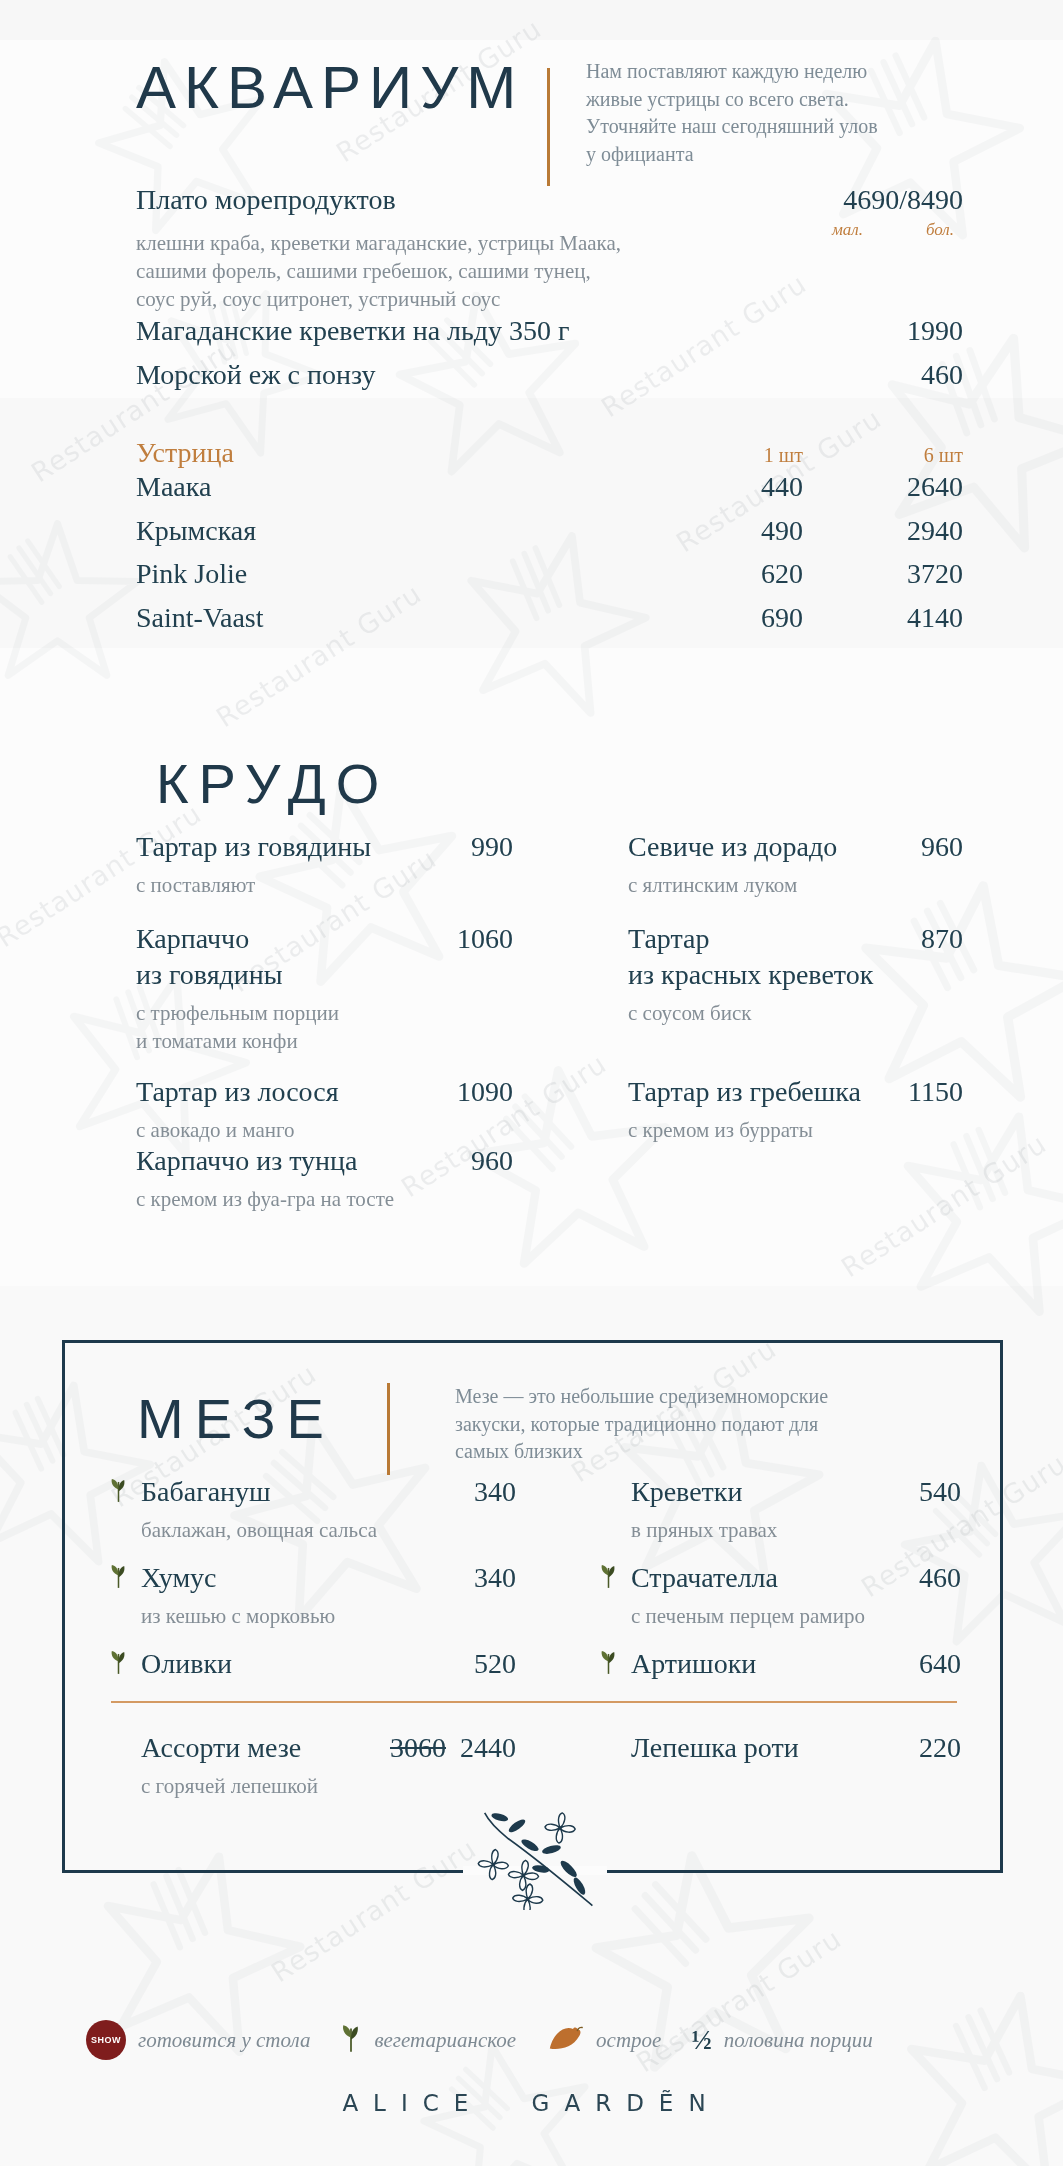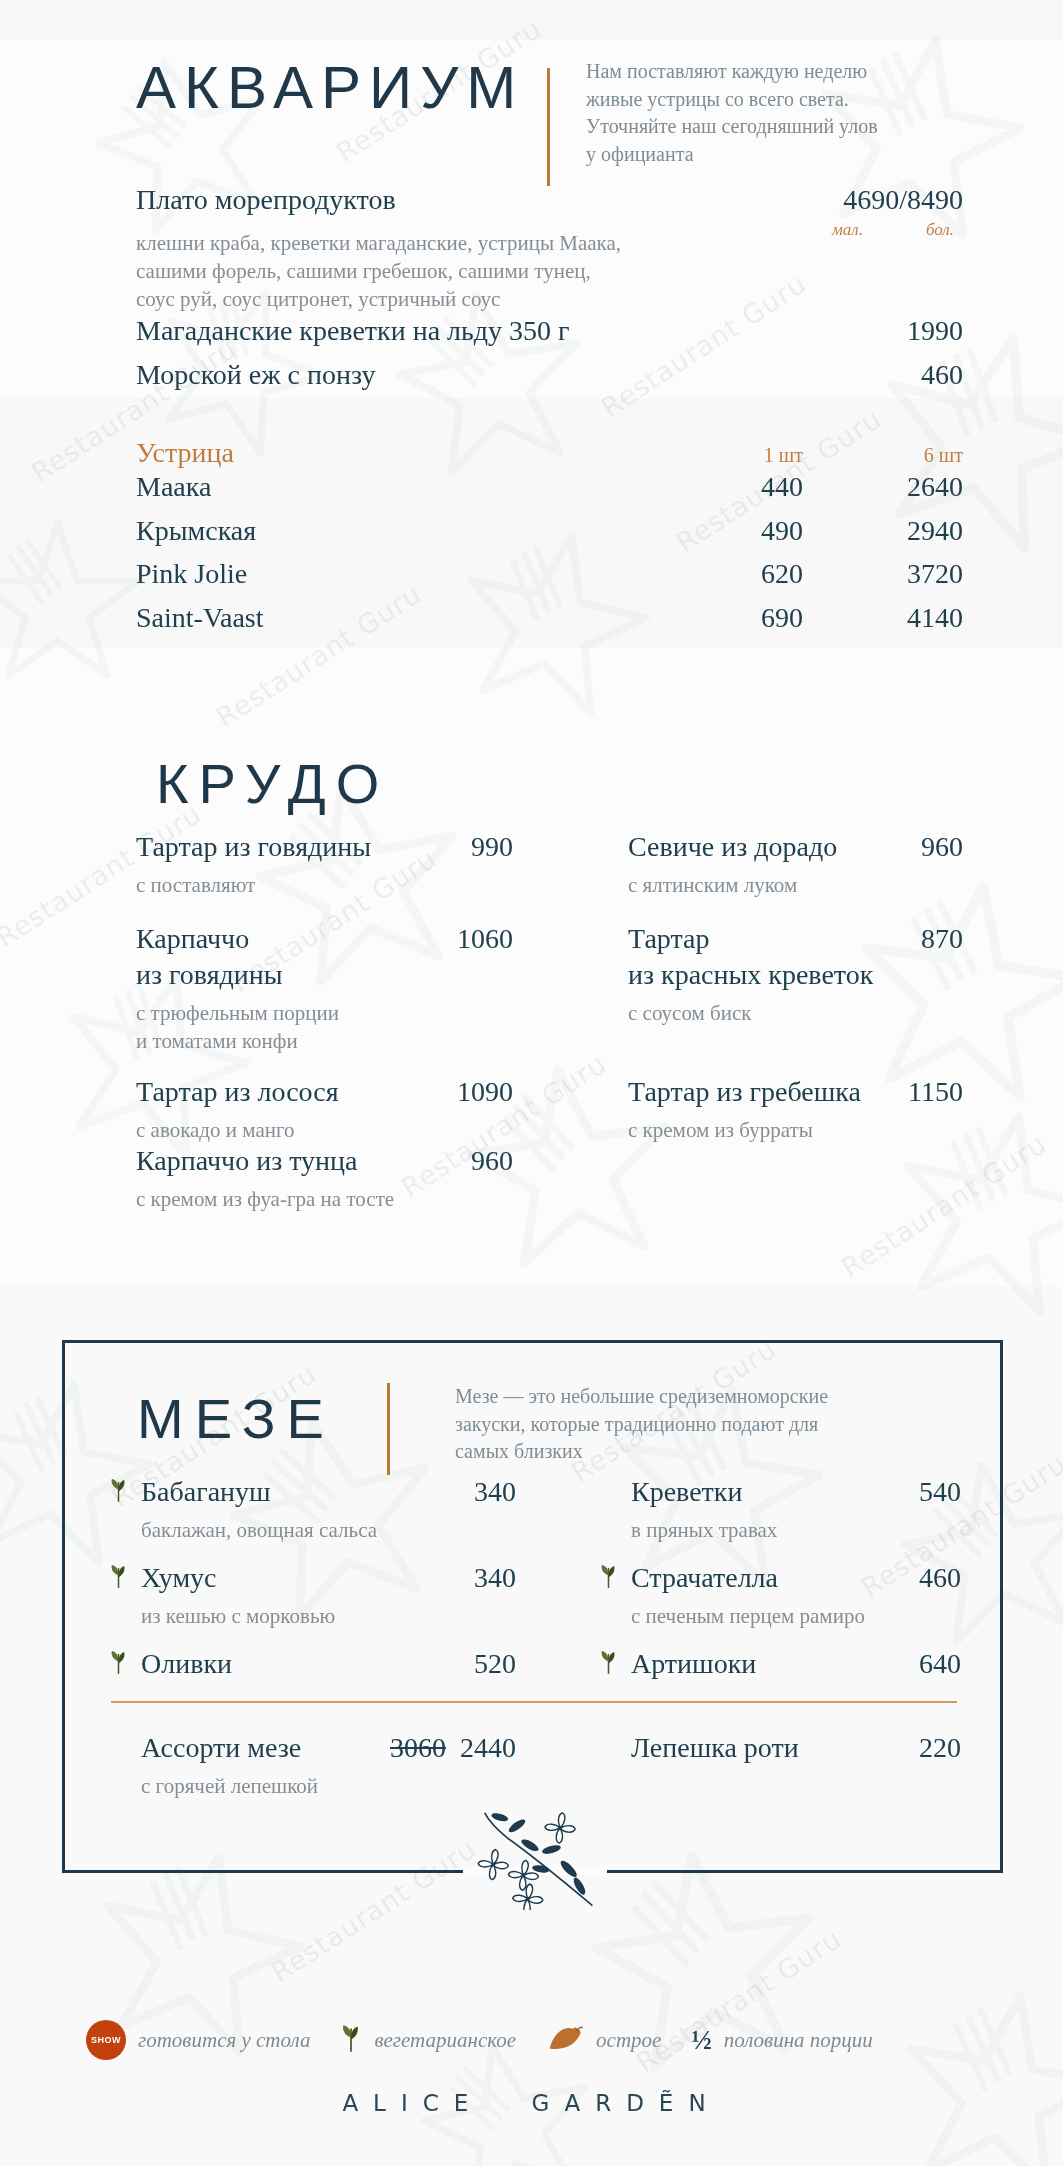"SHOW" .show-badge { background: #c2410c -> #7f1d1d }
